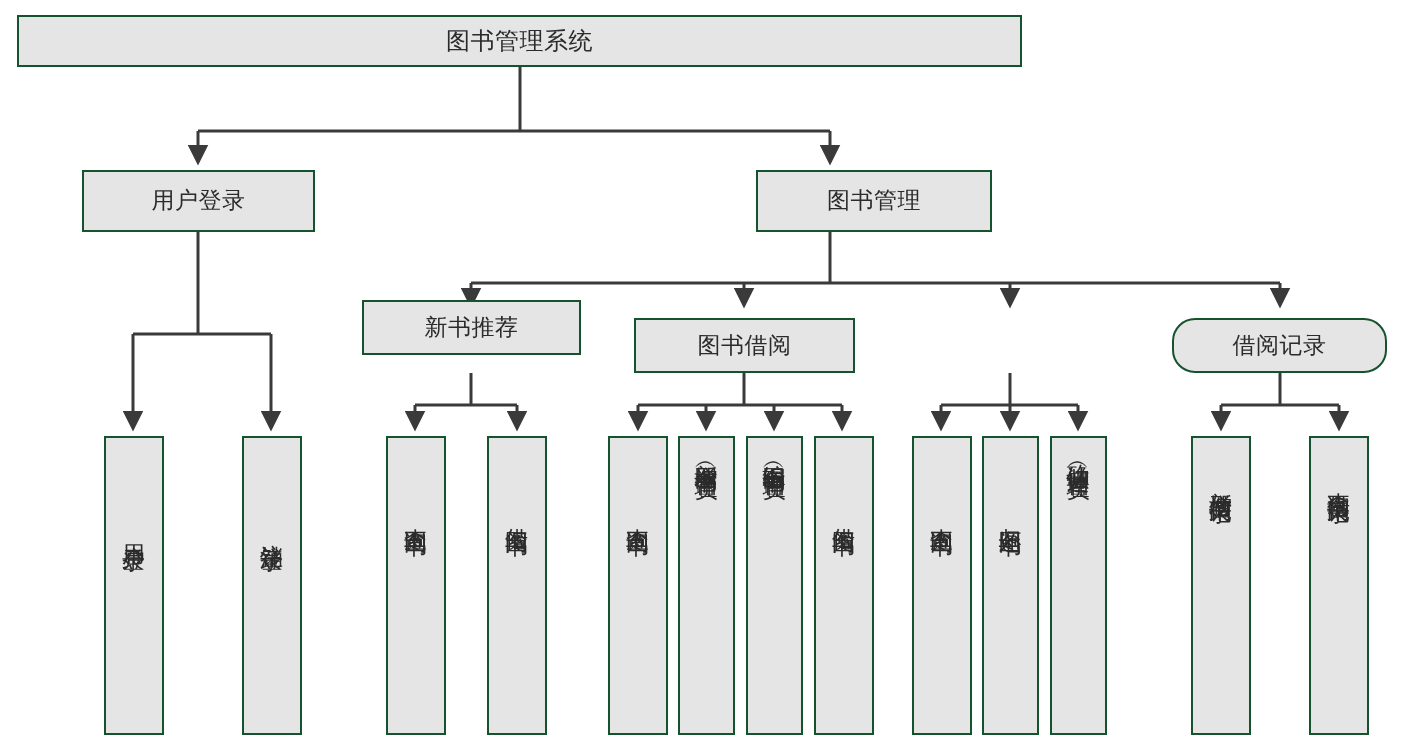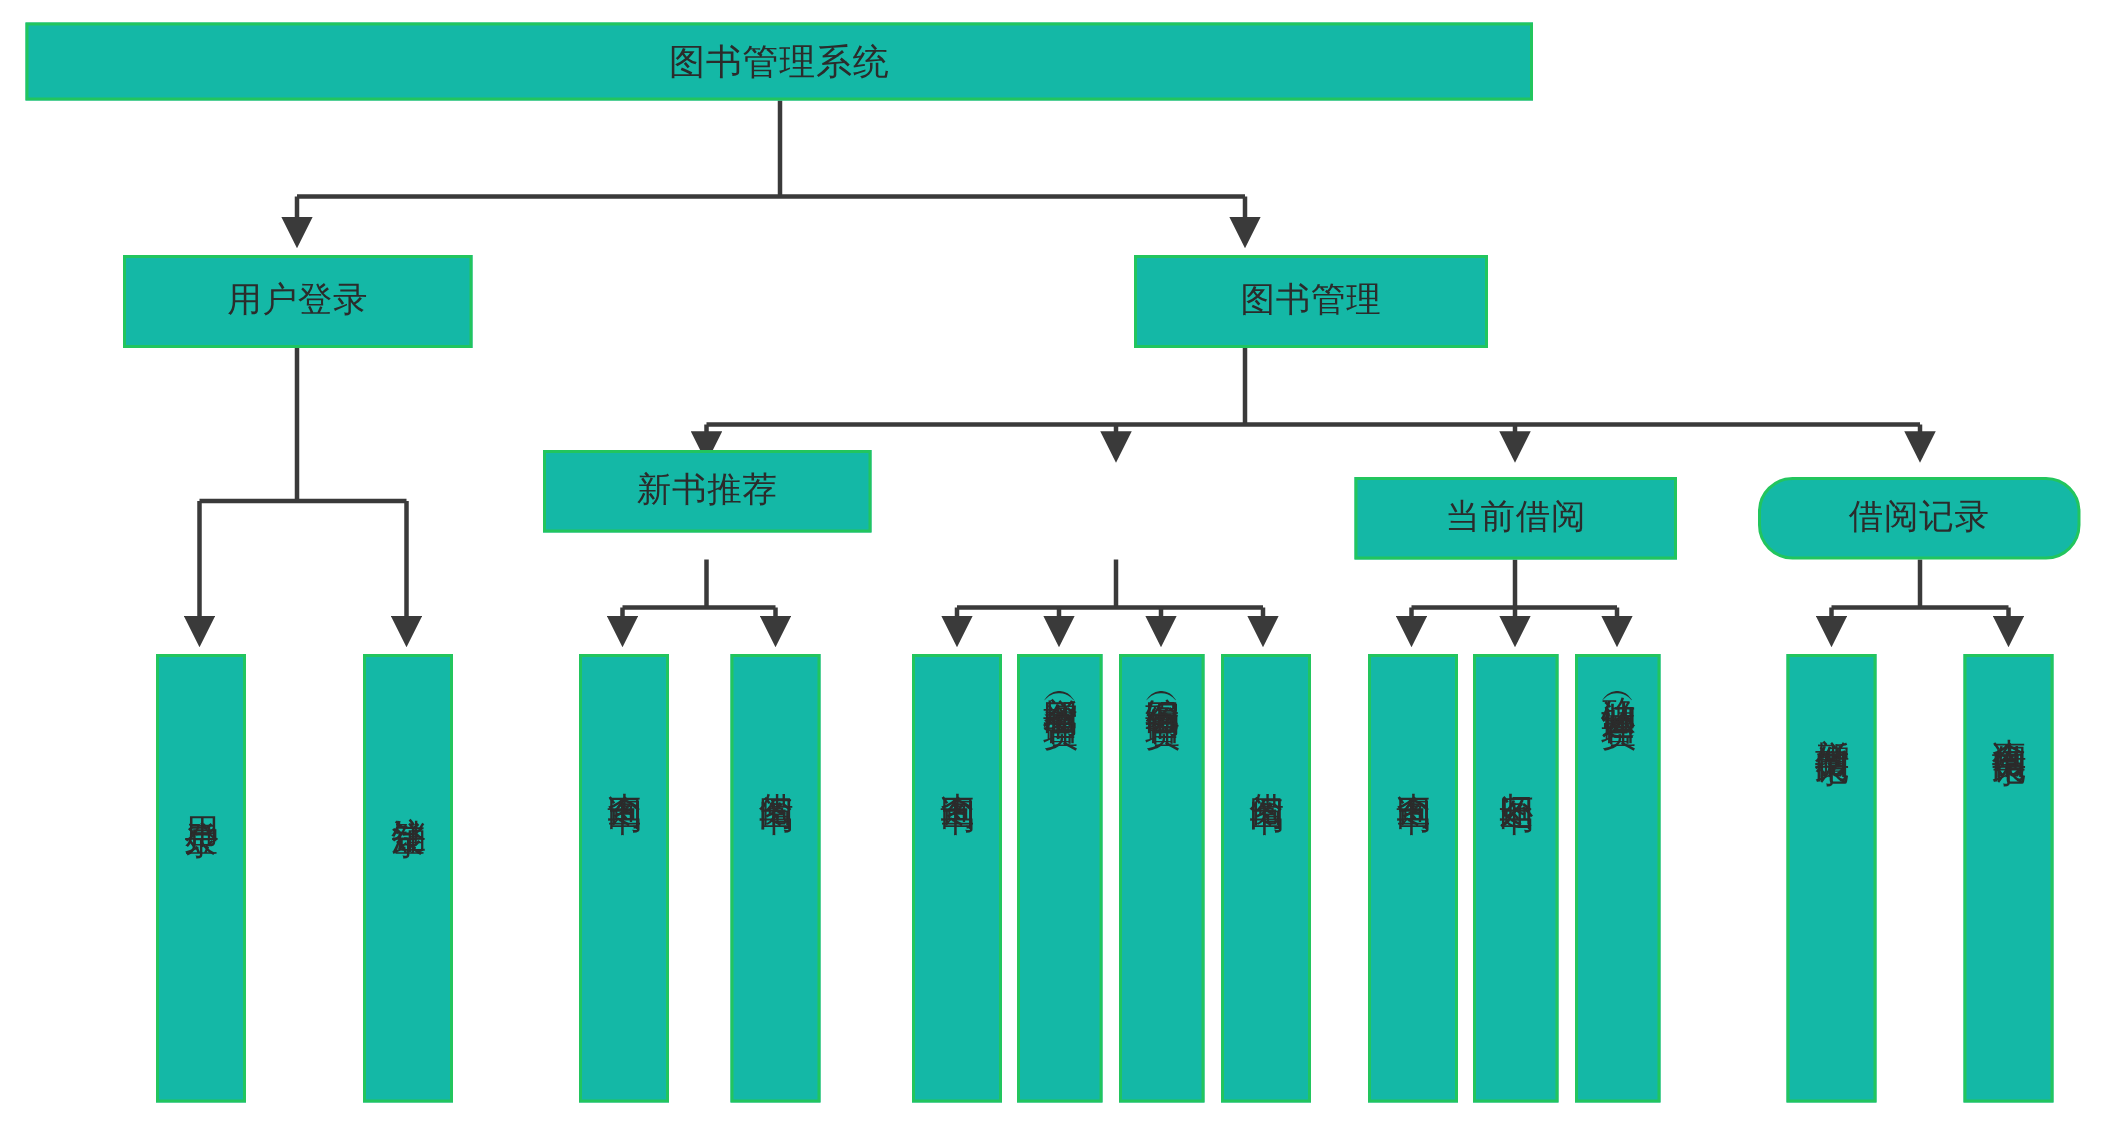"图书管理系统" .node { background: #14b8a6 -> #e5e5e5; border: 2px solid #22c55e -> 2px solid #14532d }
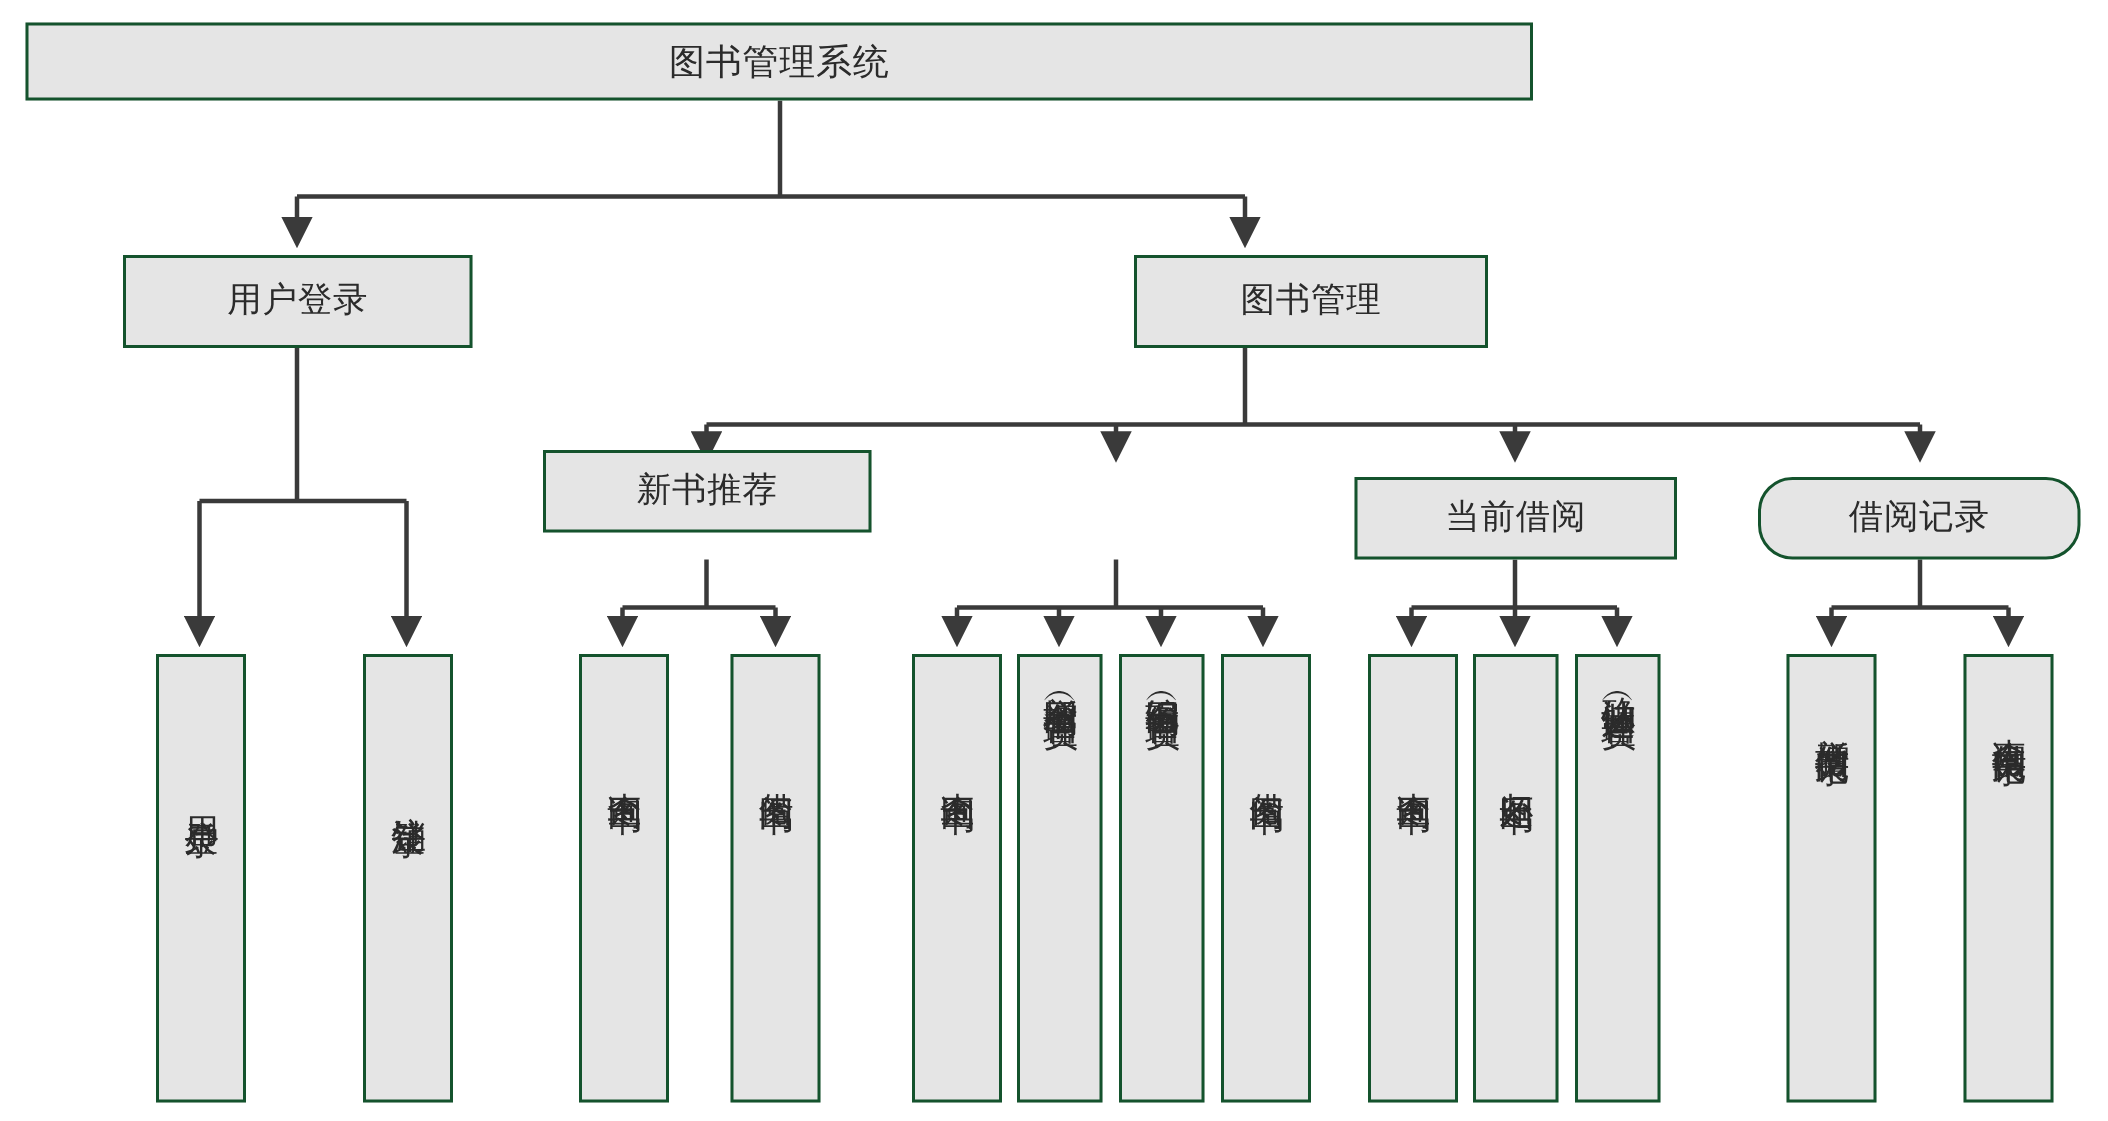"图书借阅" div.node { html: none -> <div> <span>图书借阅</span> </div> }
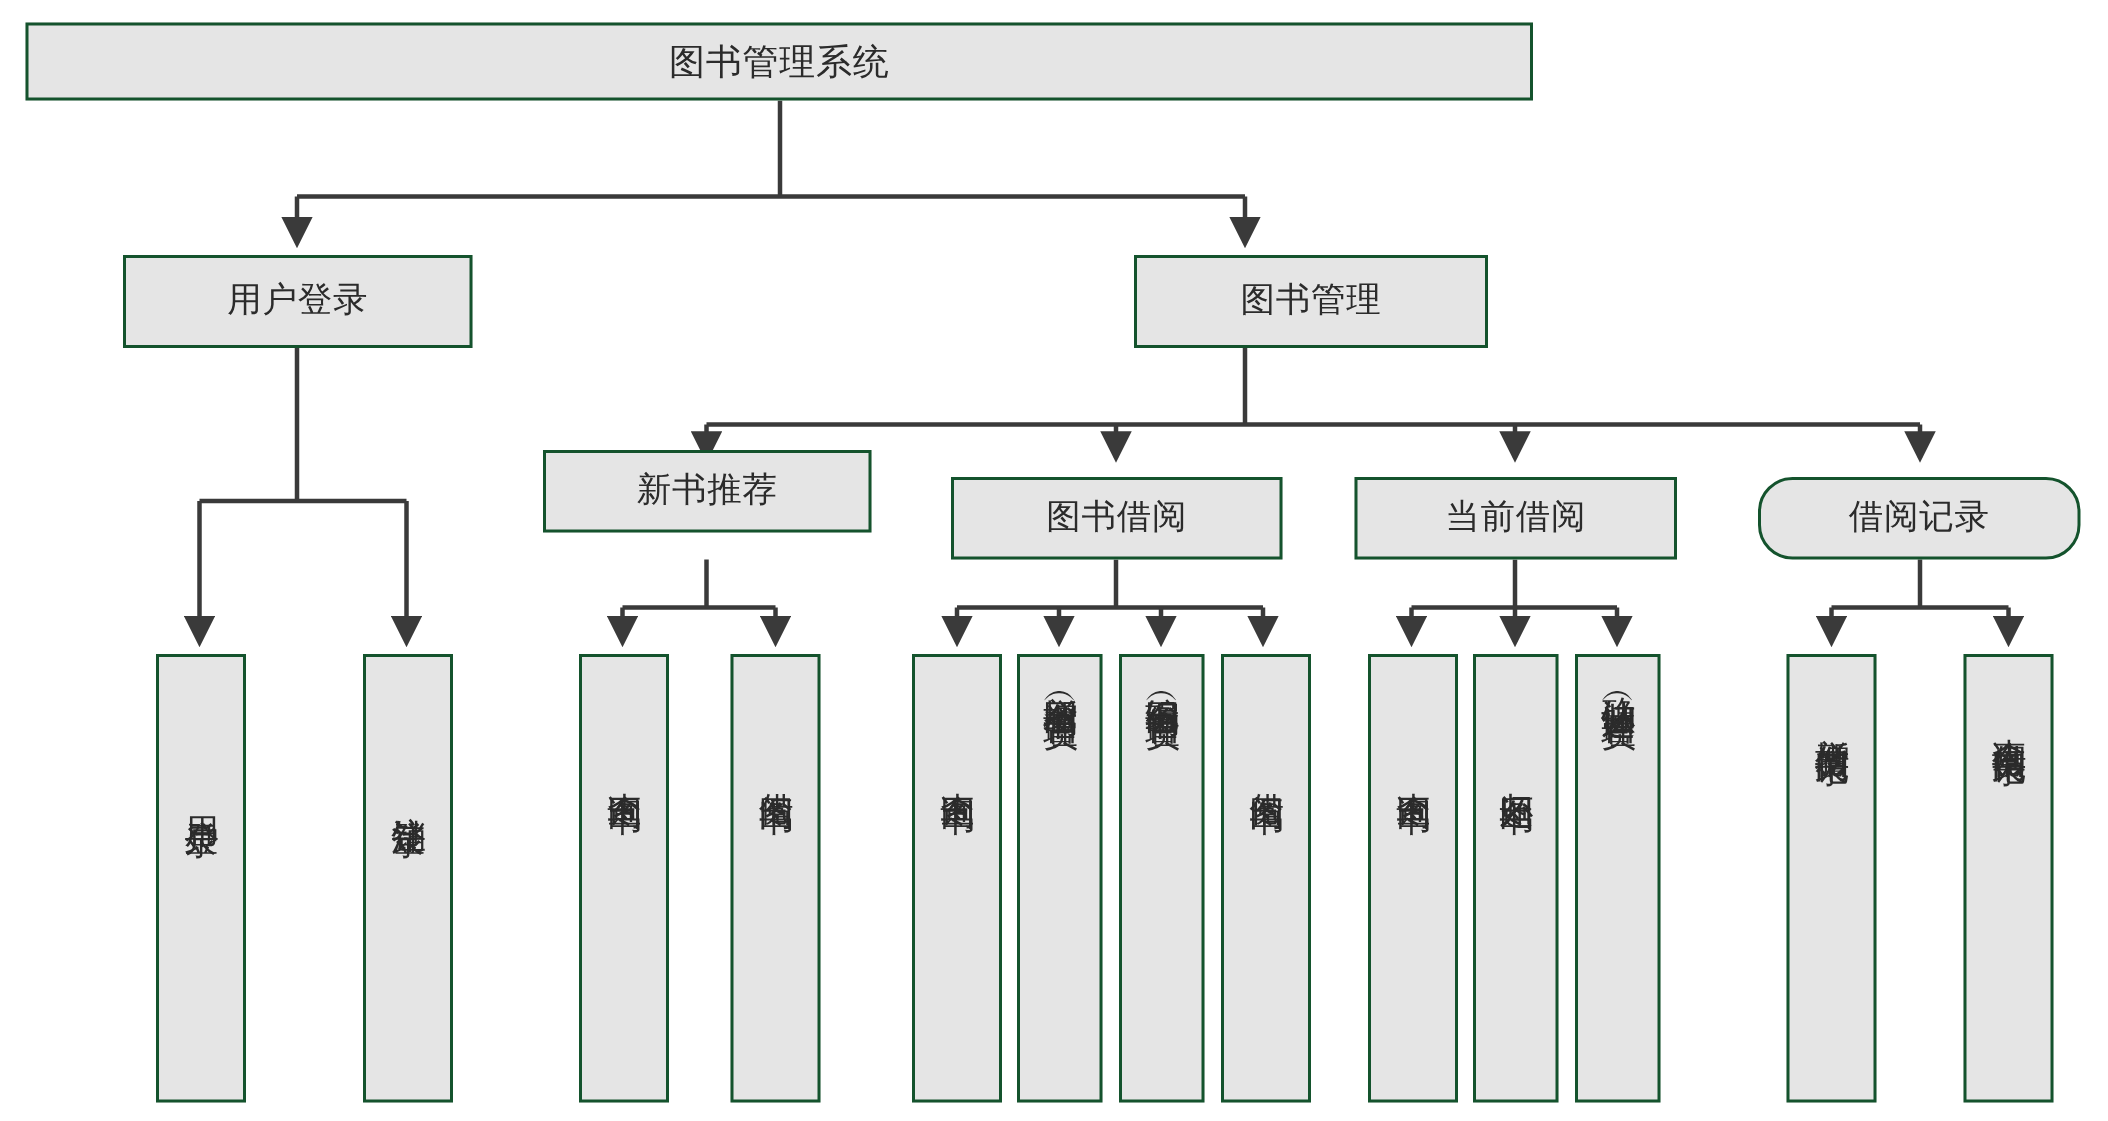"当前借阅" div.node { html: <div> <span>当前借阅</span> </div> -> none }
